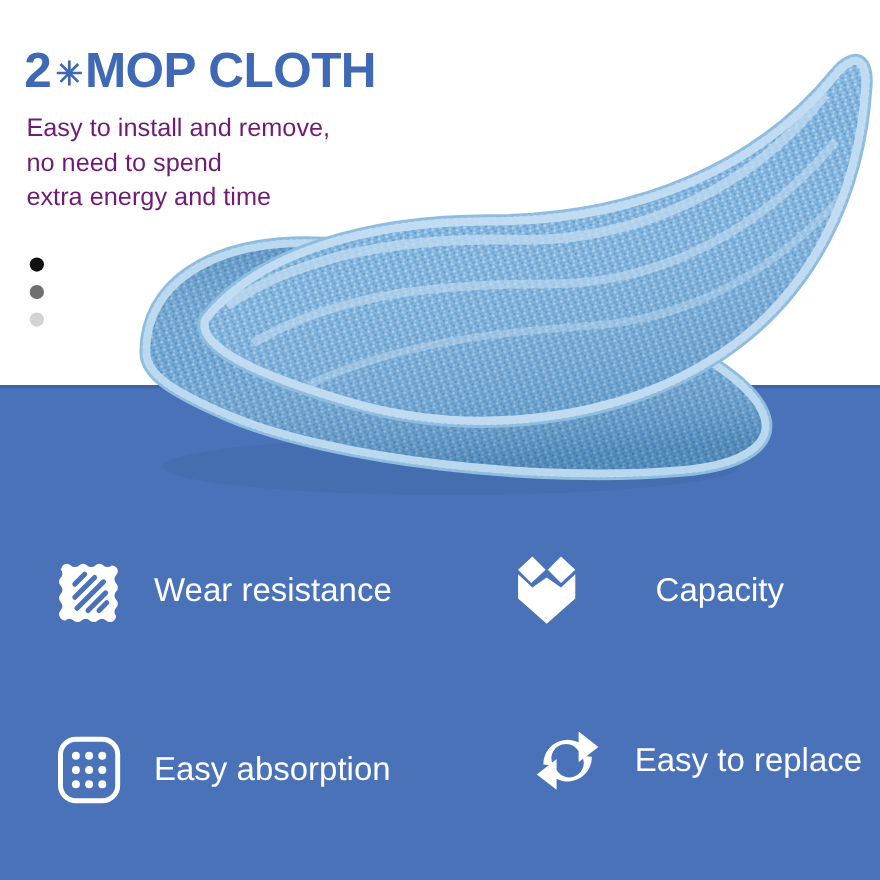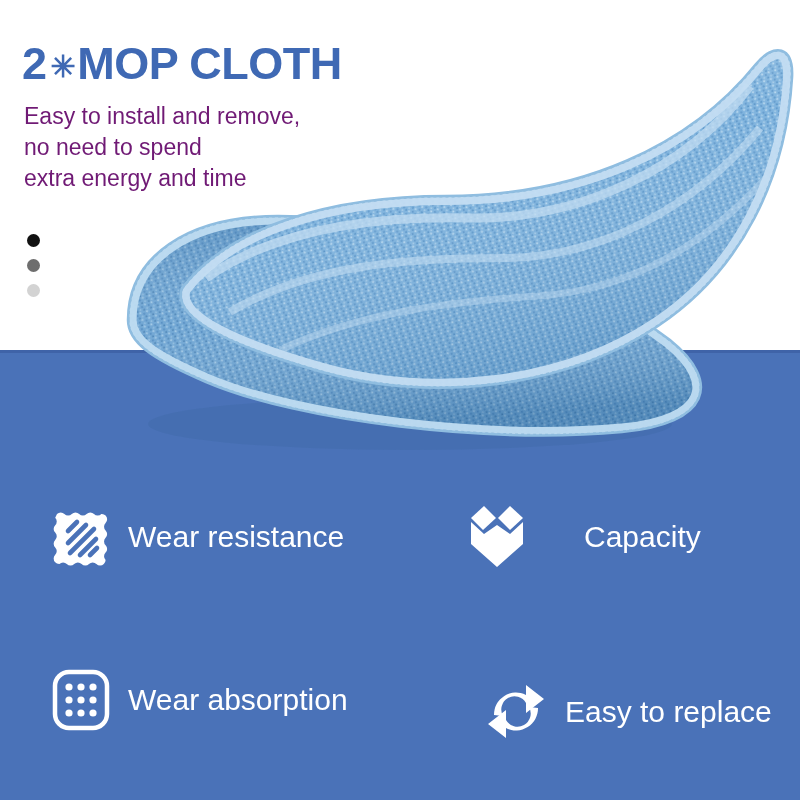"Wear resistance" .feat .lbl { margin-left: 16px -> 28px }
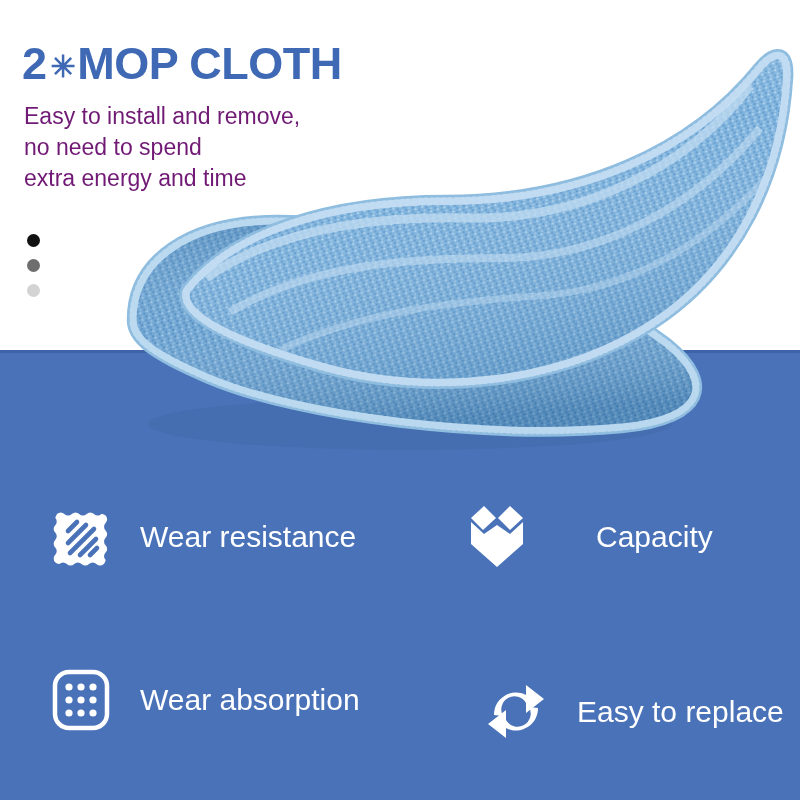"Wear absorption" span.lbl { text: Wear -> Easy }
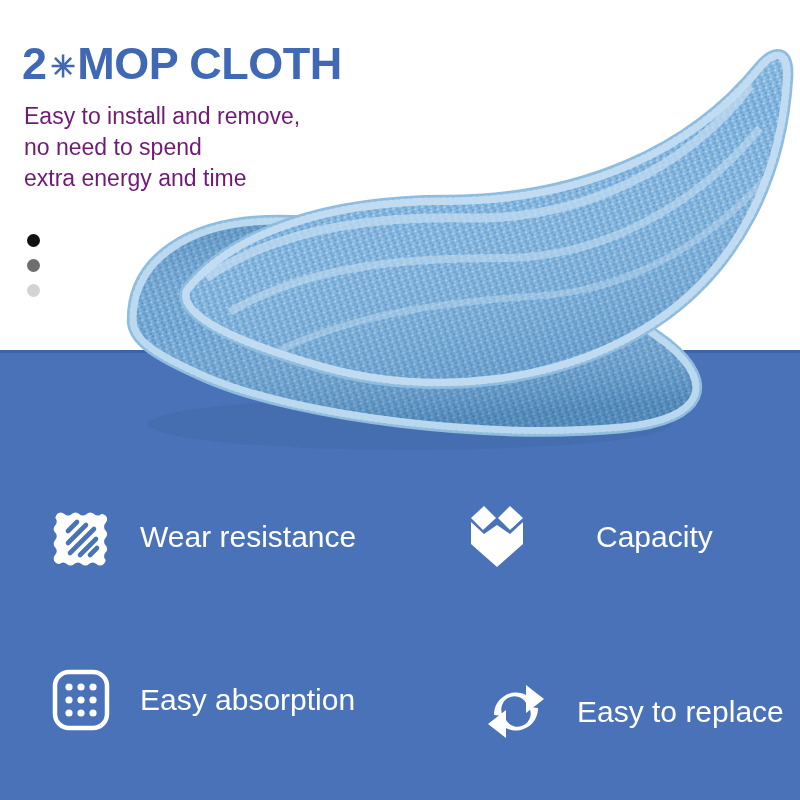"Easy to replace" .feat-3 { top: 208px -> 188px }
